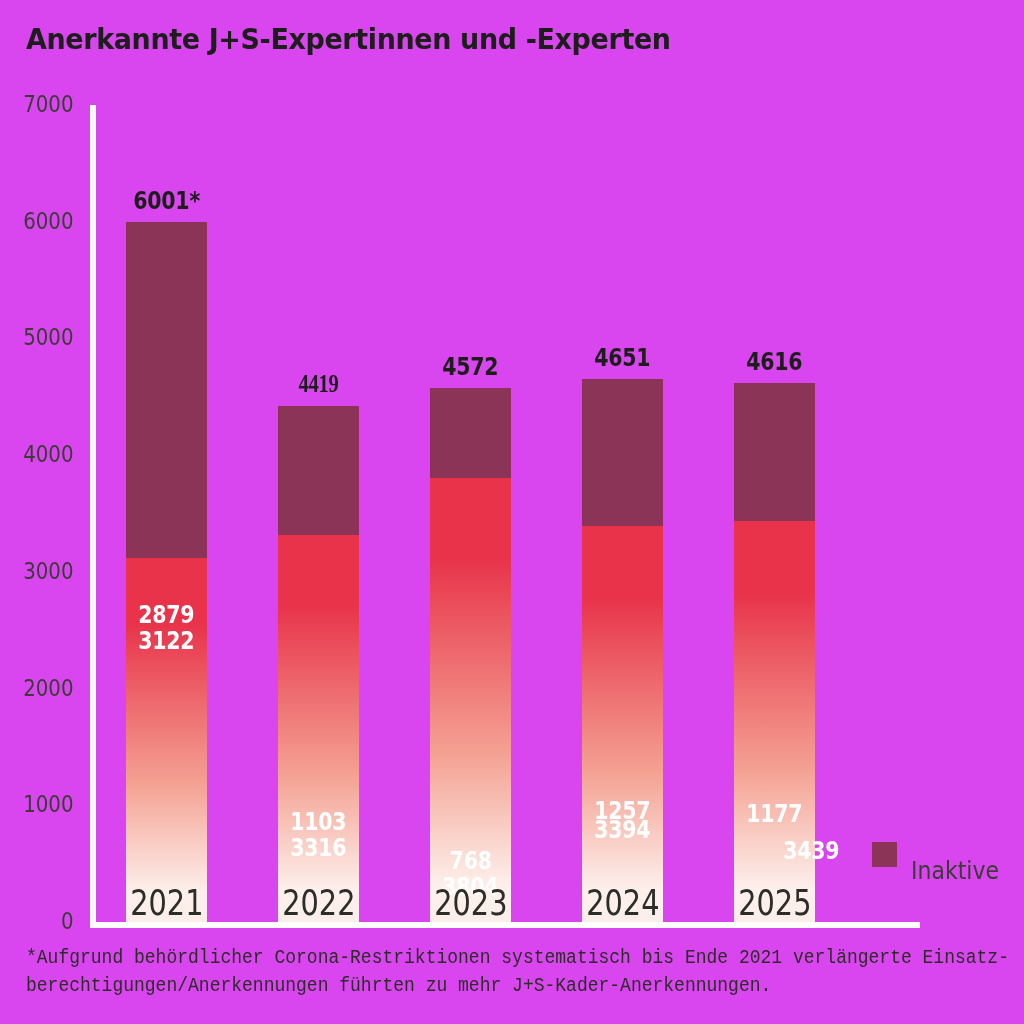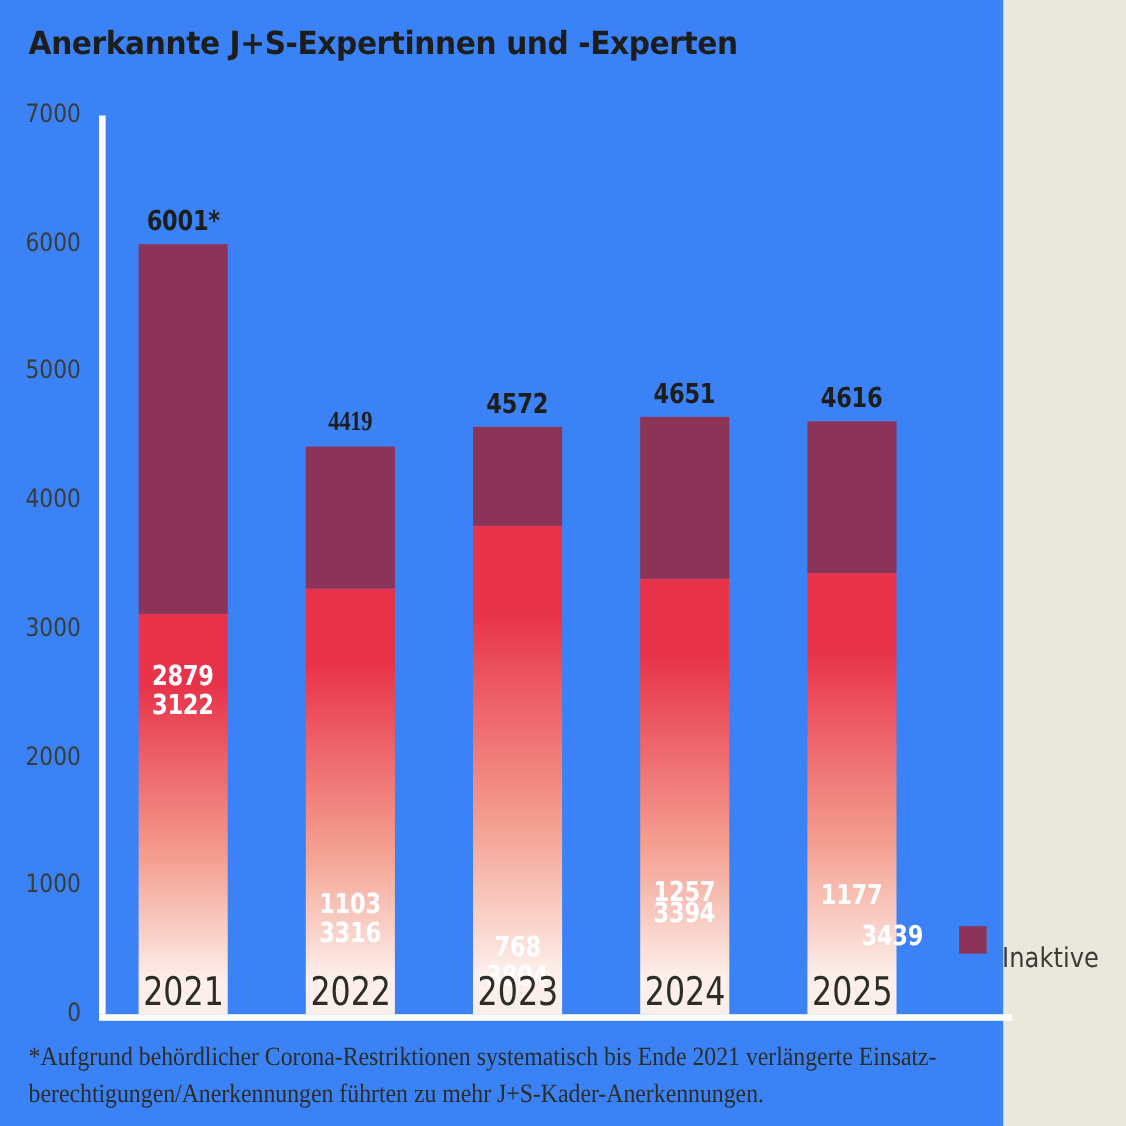"Anerkannte J+S-Expertinnen und -Experten" #page { background: #3b82f6 -> #d946ef; width: 912px -> 1024px }
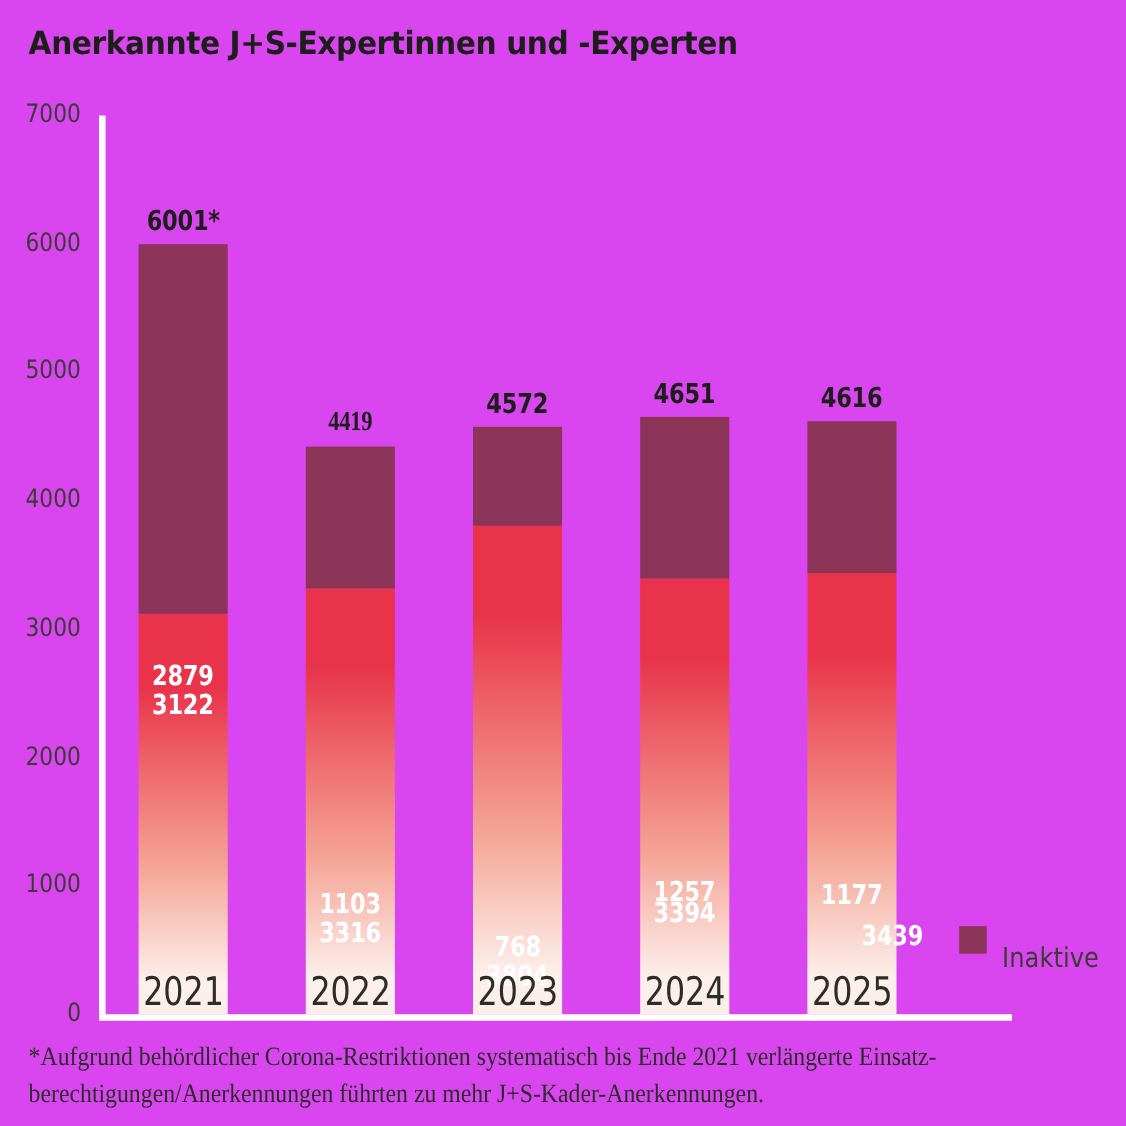"*Aufgrund behördlicher" #footnote { font-family: Liberation Serif, serif -> Liberation Mono, monospace; font-size: 24px -> 20px }
